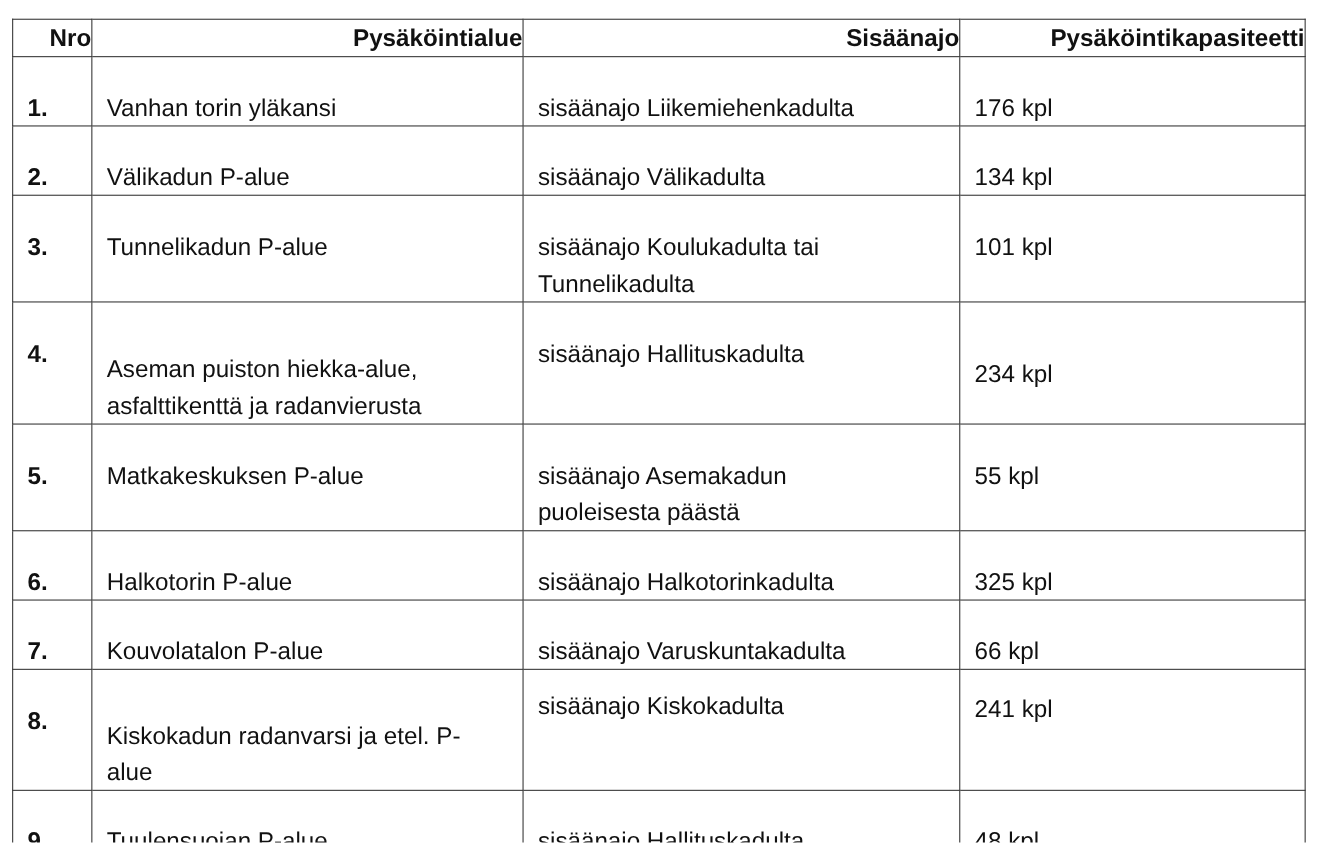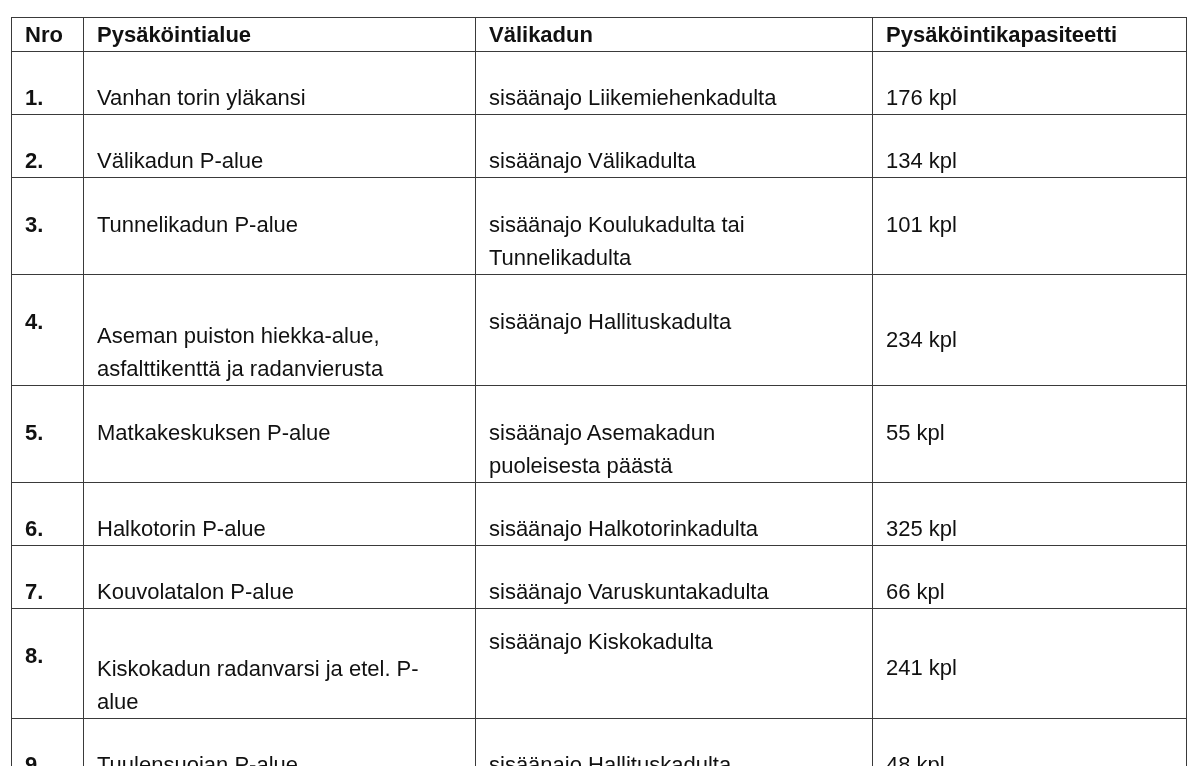"Nro" th { text-align: none -> right }
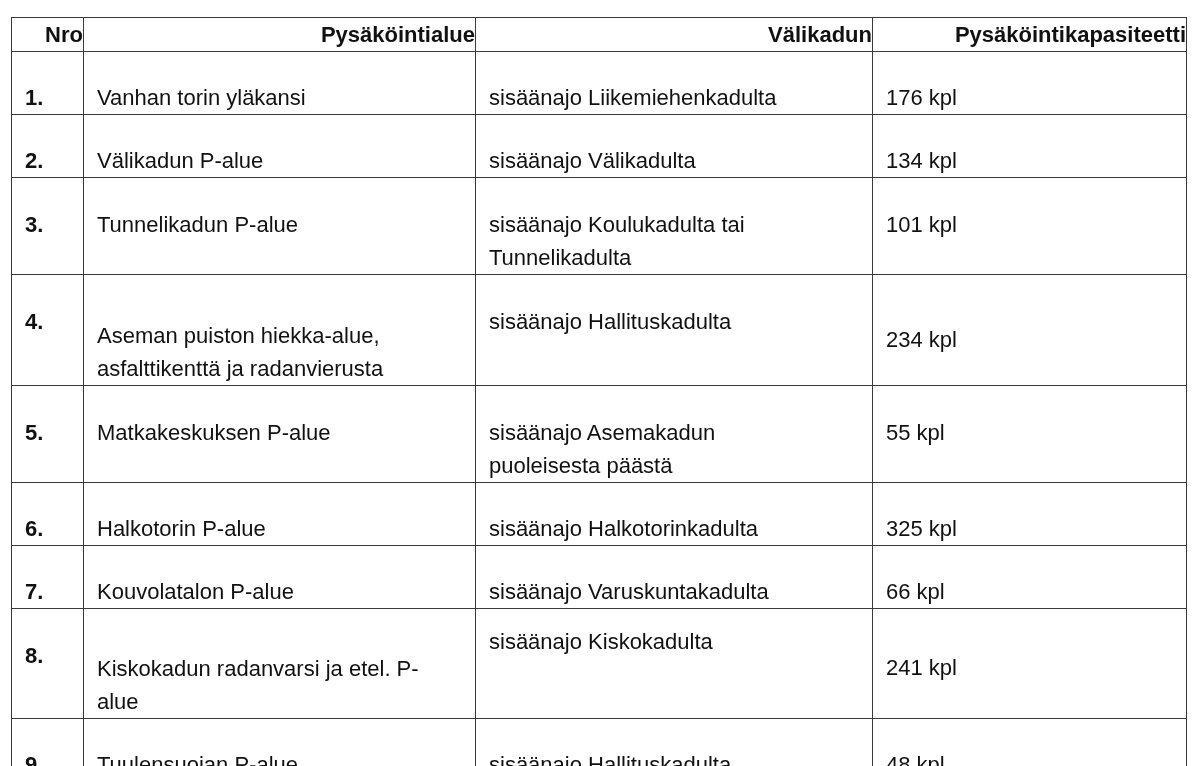"Välikadun" th { text: Välikadun -> Sisäänajo }
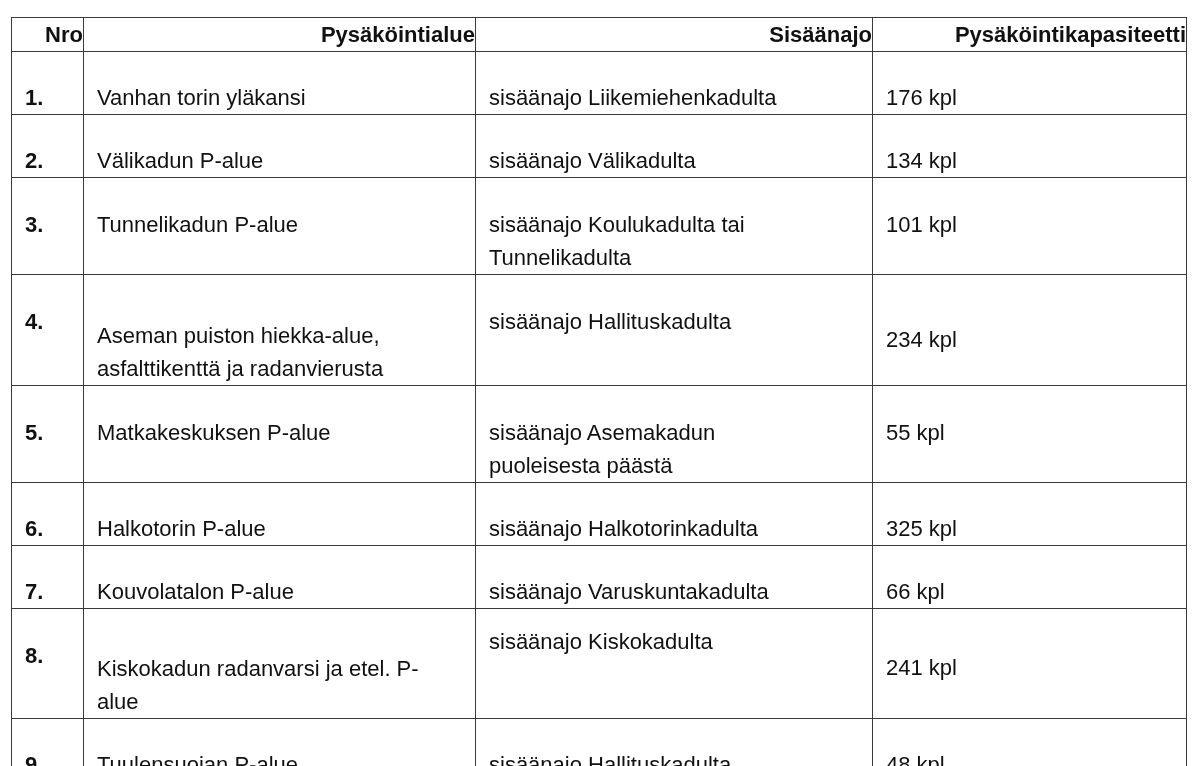"241 kpl" td.c { padding-top: 42px -> 19px }
